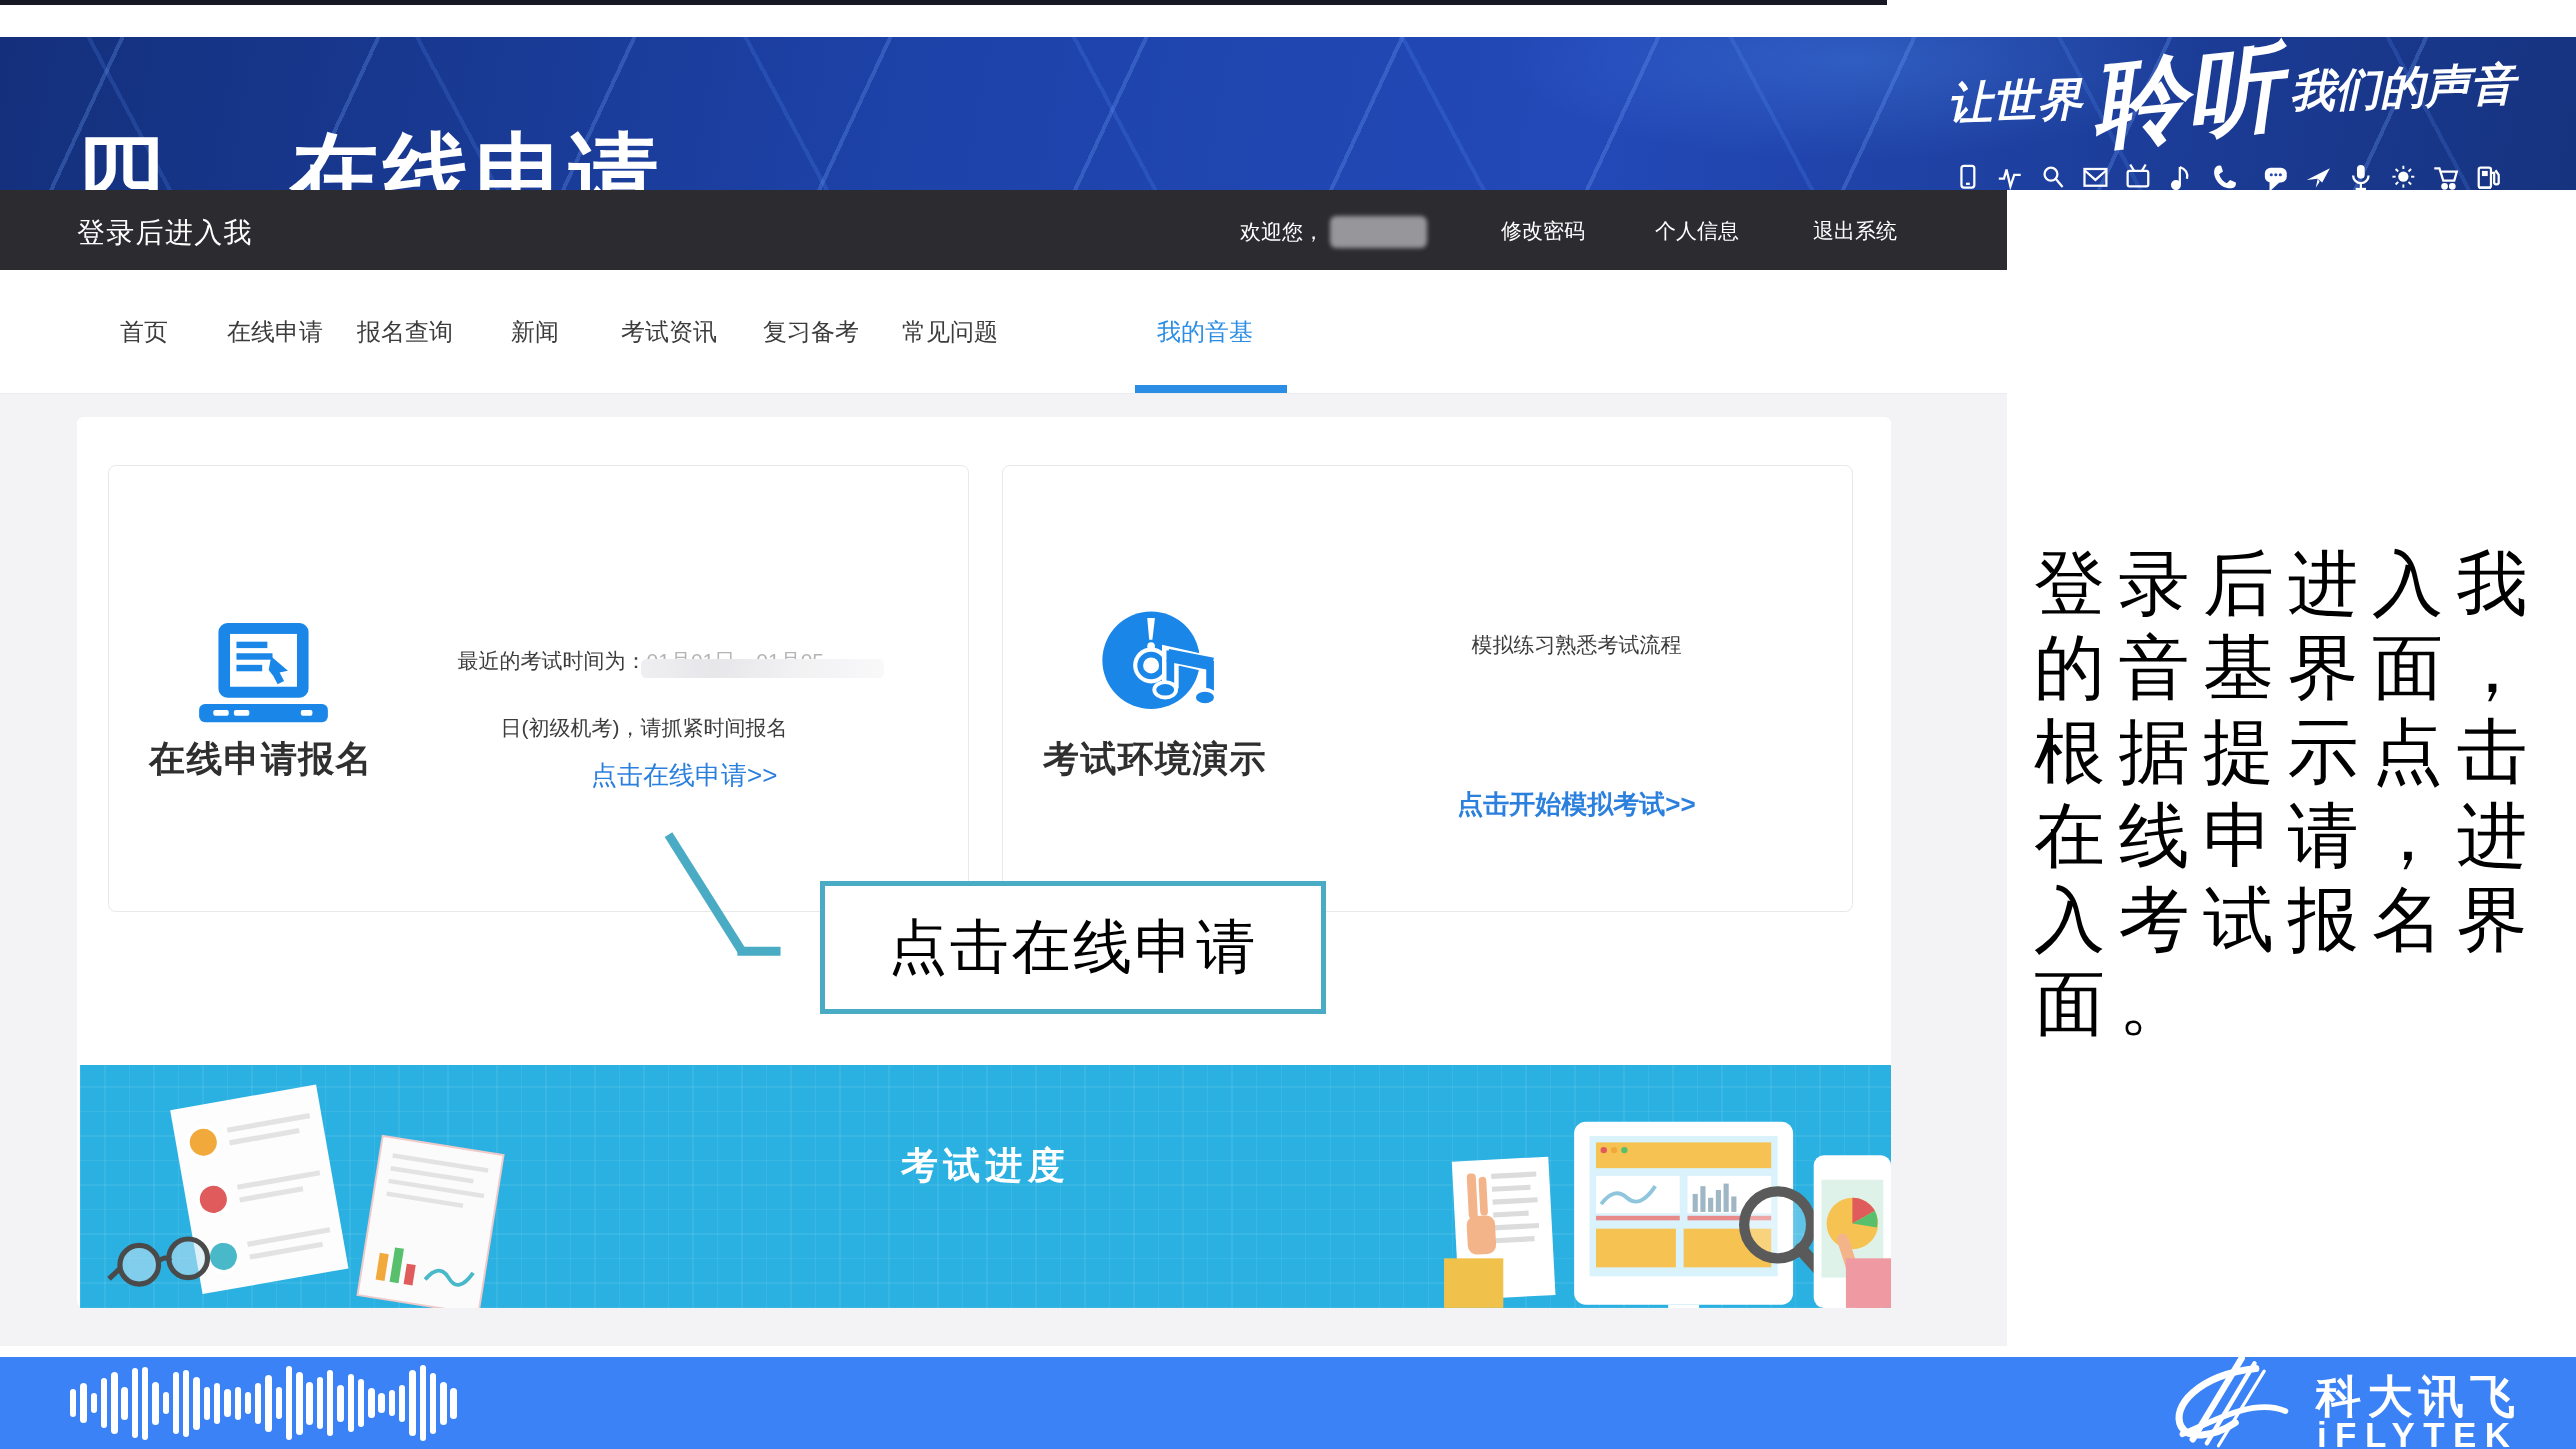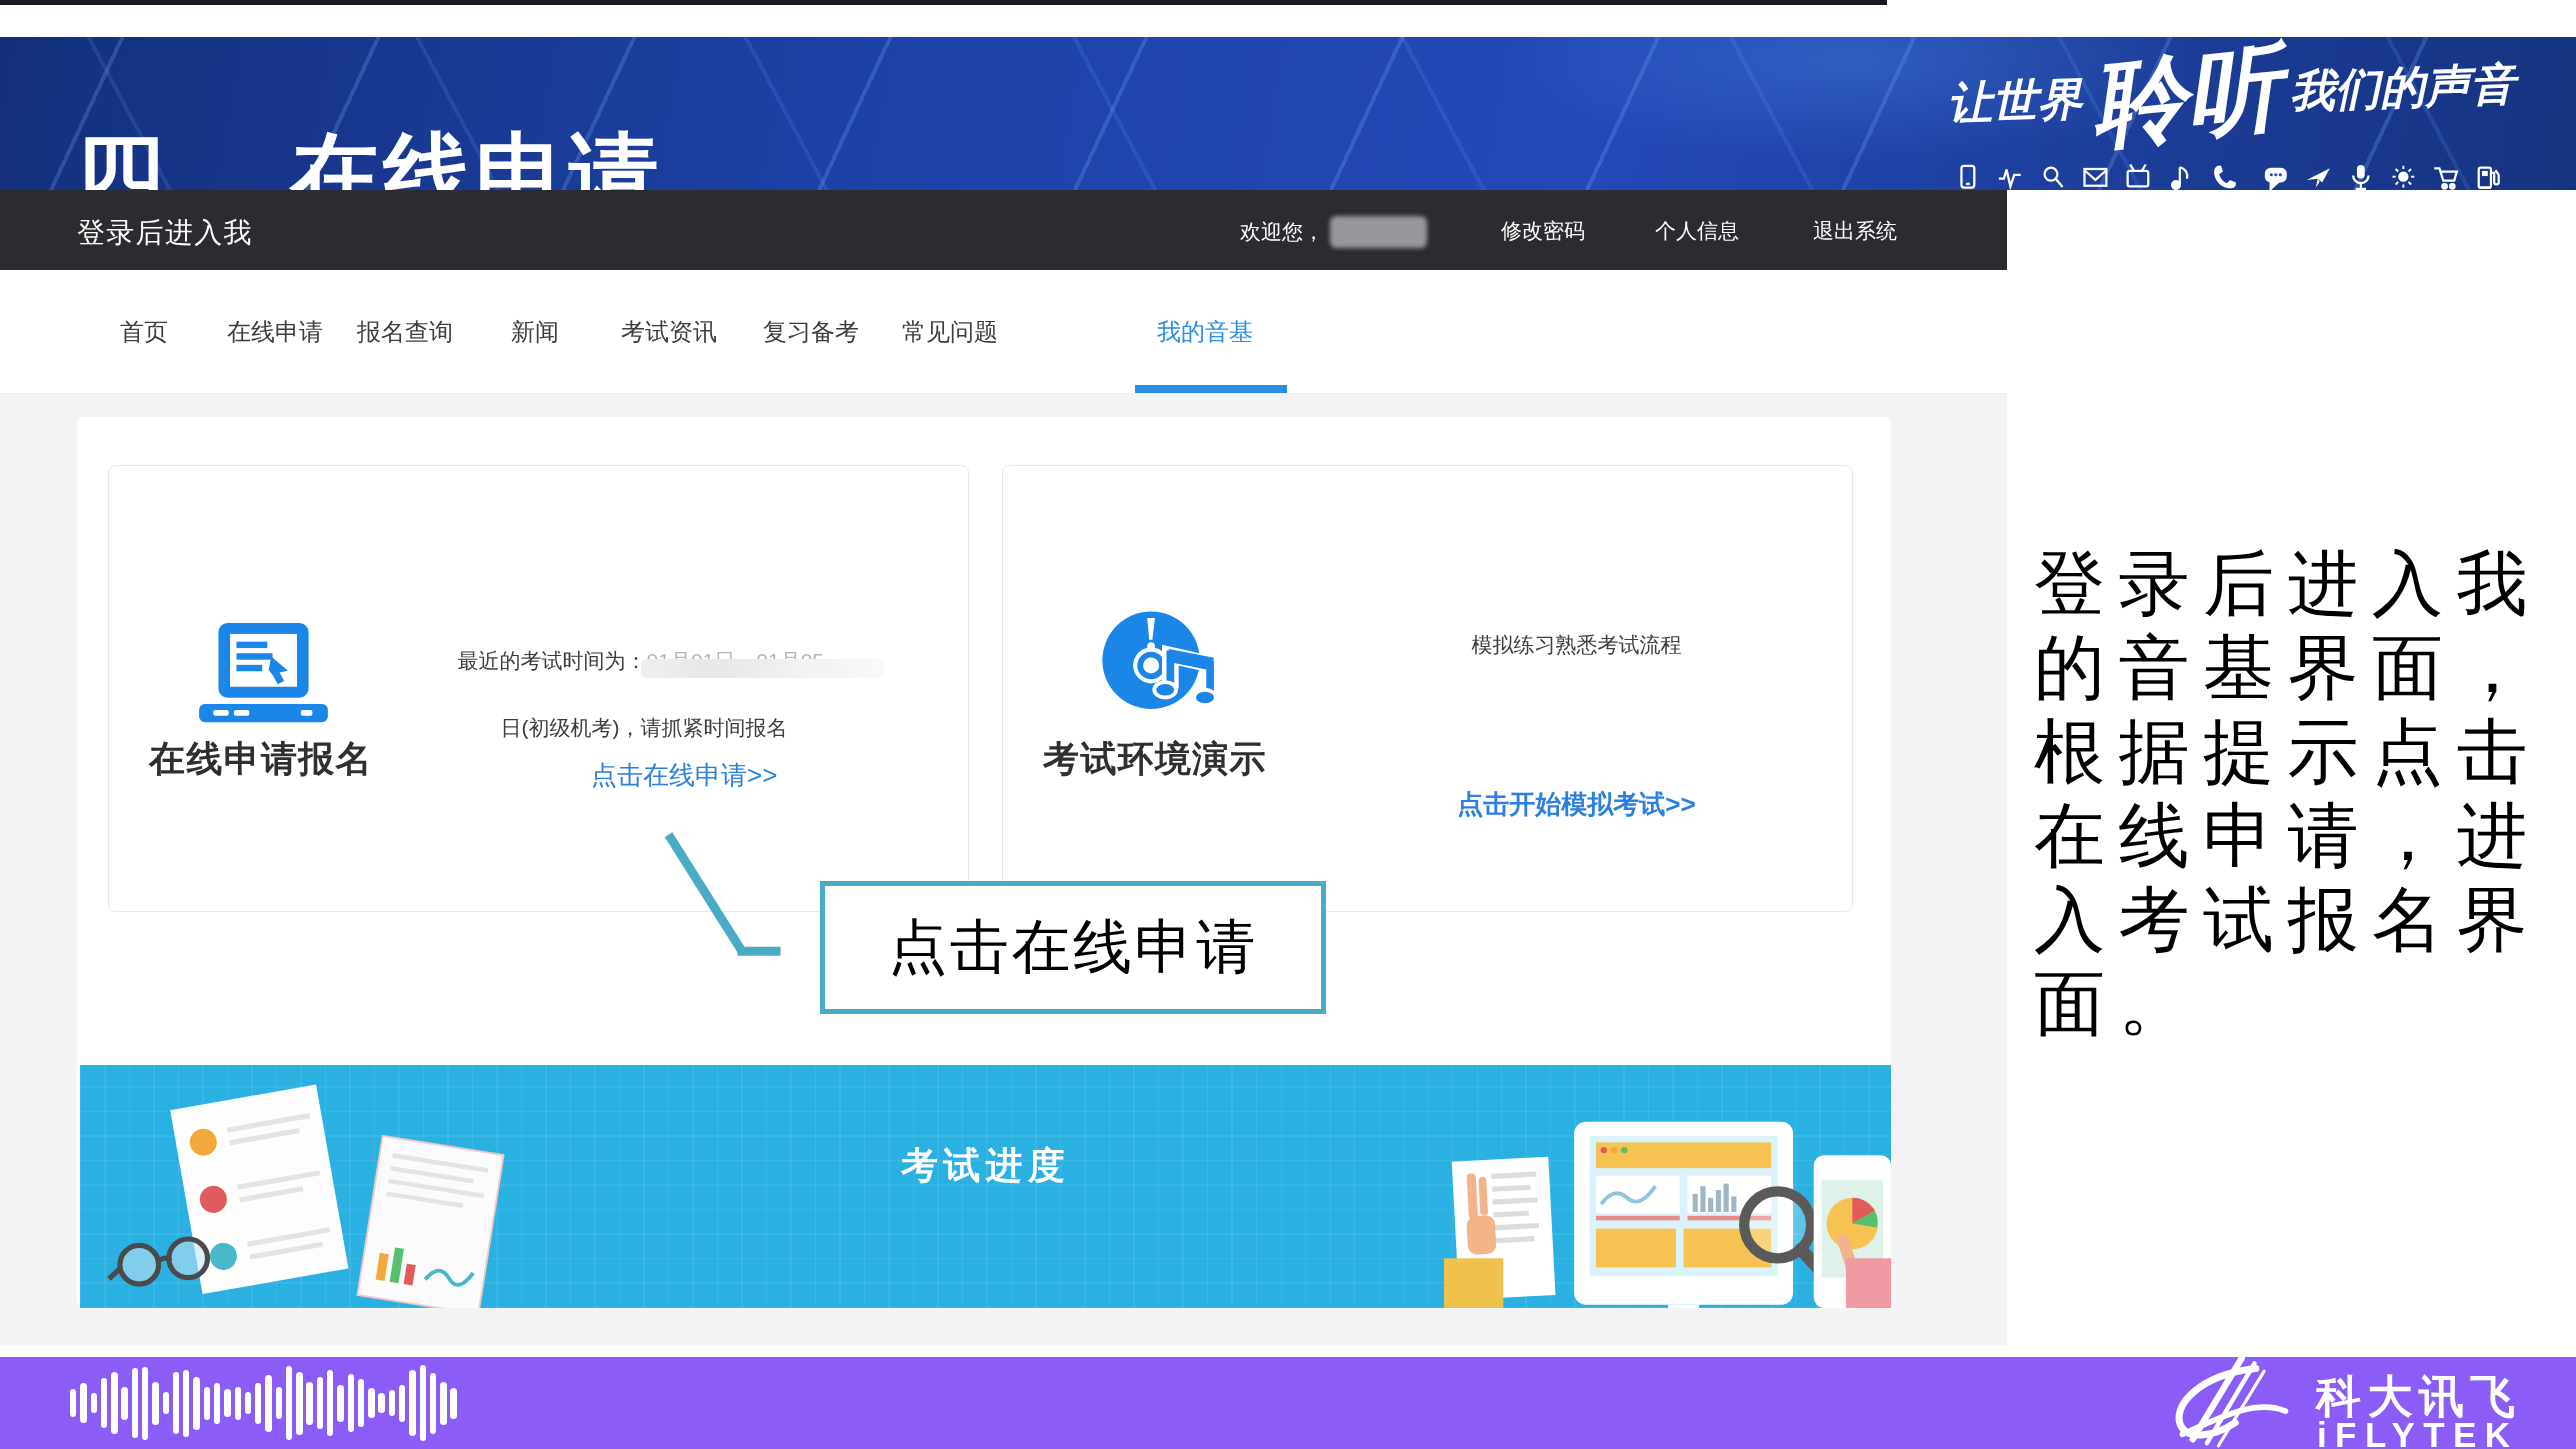"科大讯飞" .footer { background: #8b5cf6 -> #3b82f6 }
